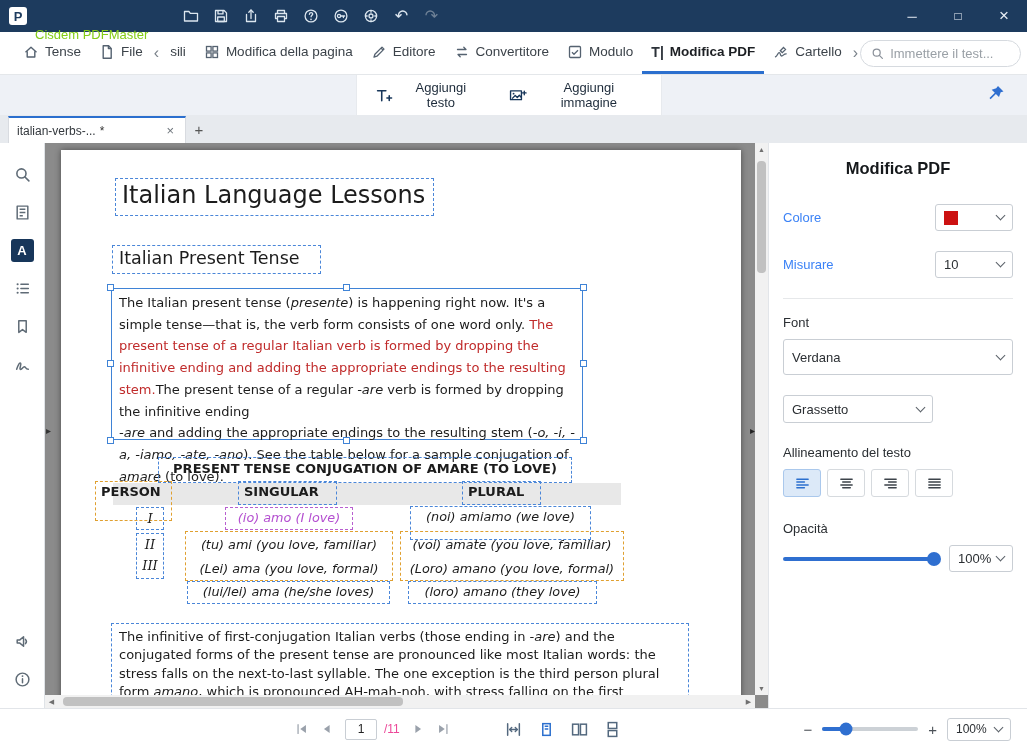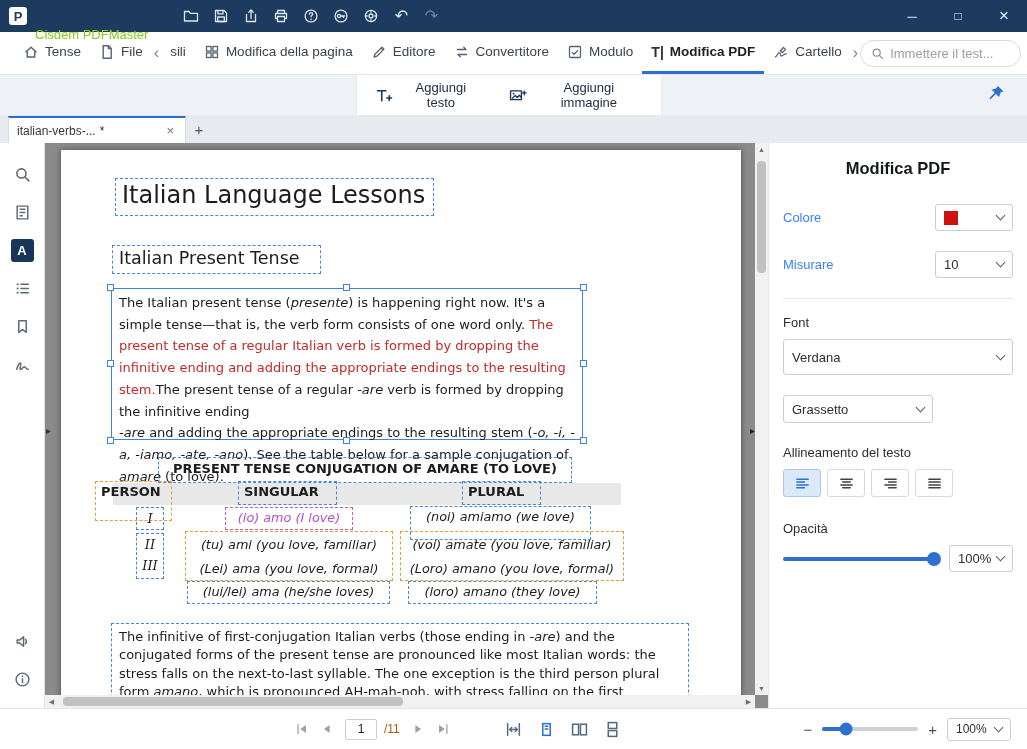"/11" .pagetotal { color: #a16207 -> #ec4899 }
